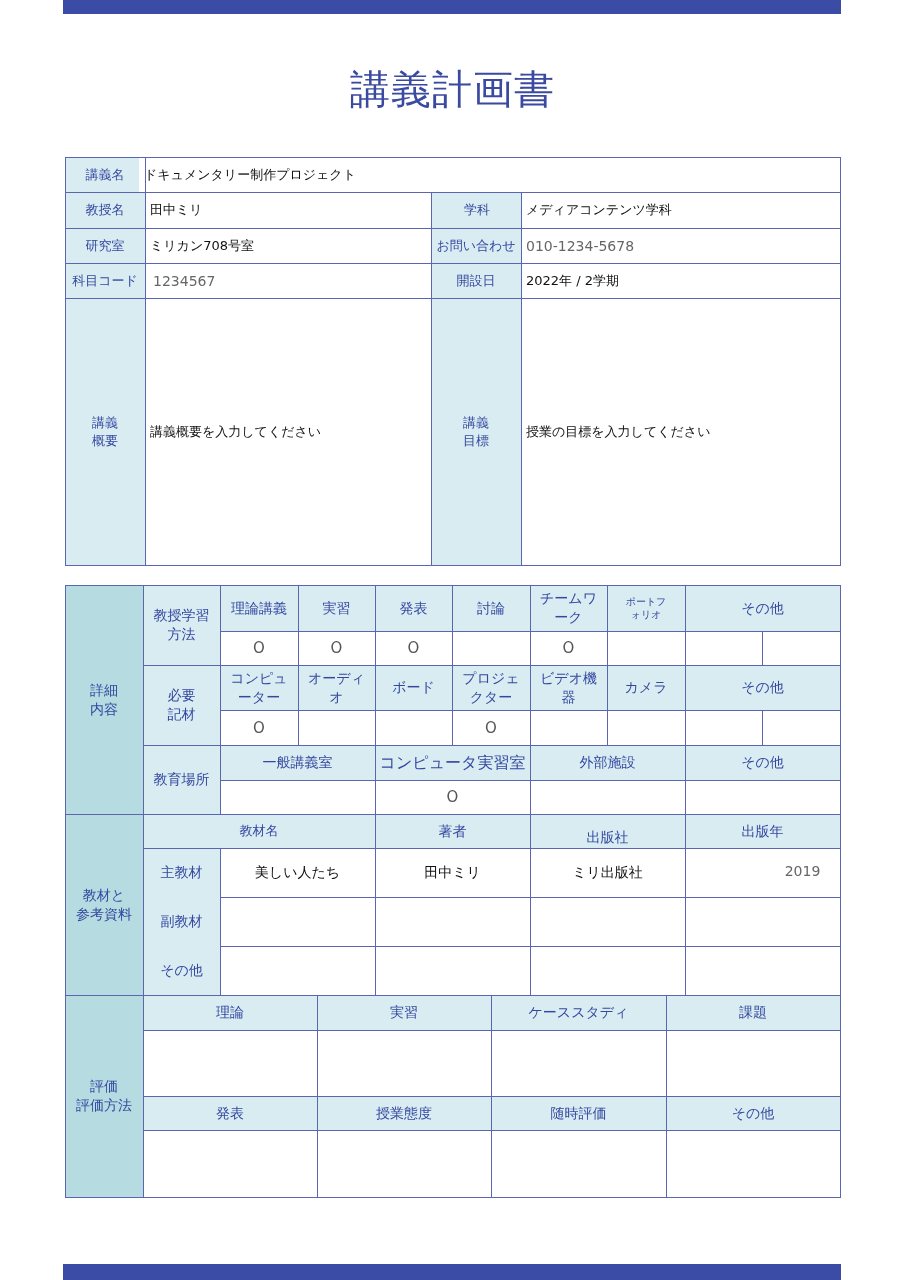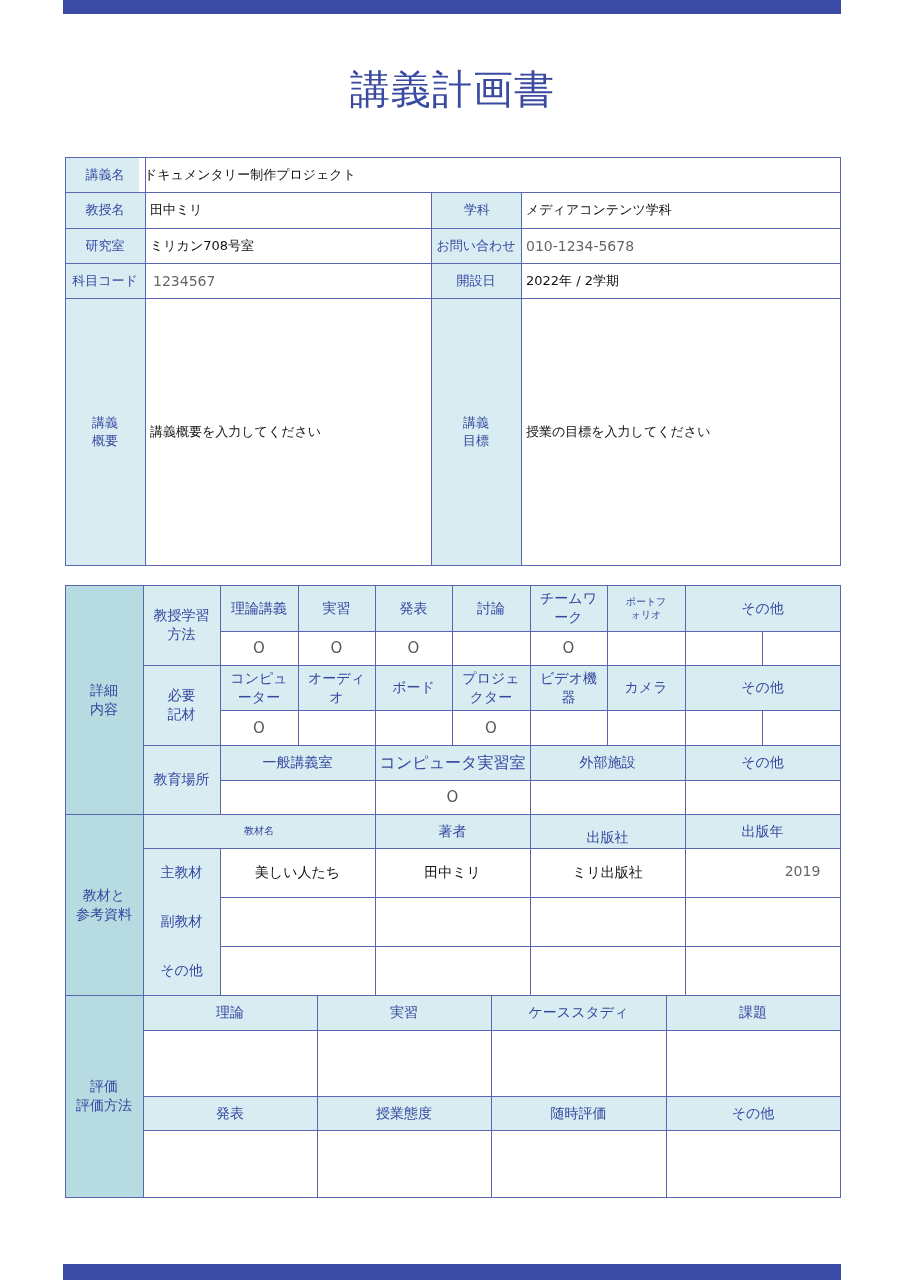"教材名" div.cell { font-size: 10px -> 13px }
